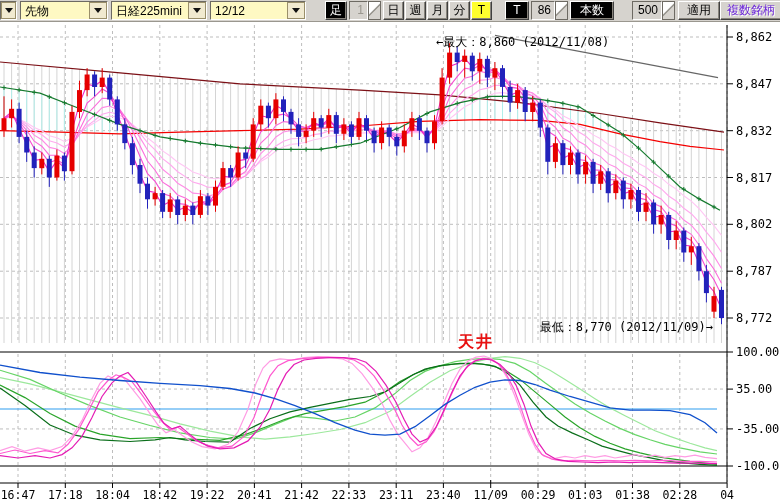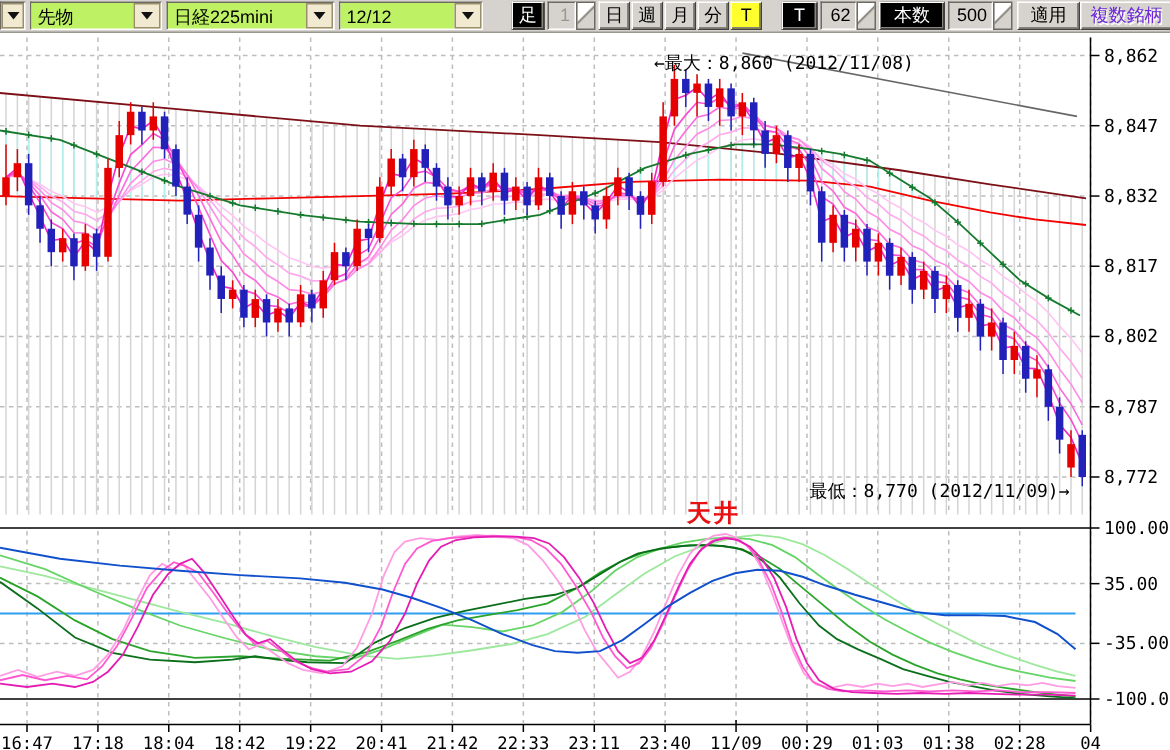"先物" .combo-field { background: #bef264 -> #fef9c3 }
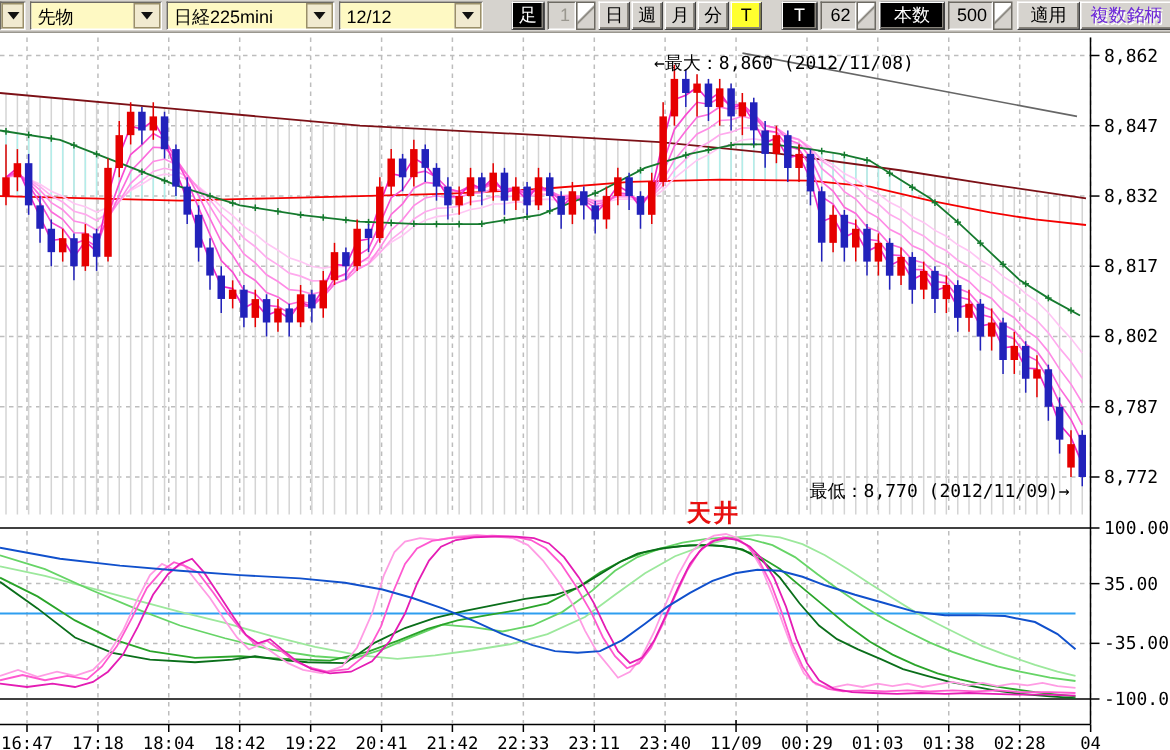"日経225mini" div.combo { width: 112px -> 96px }
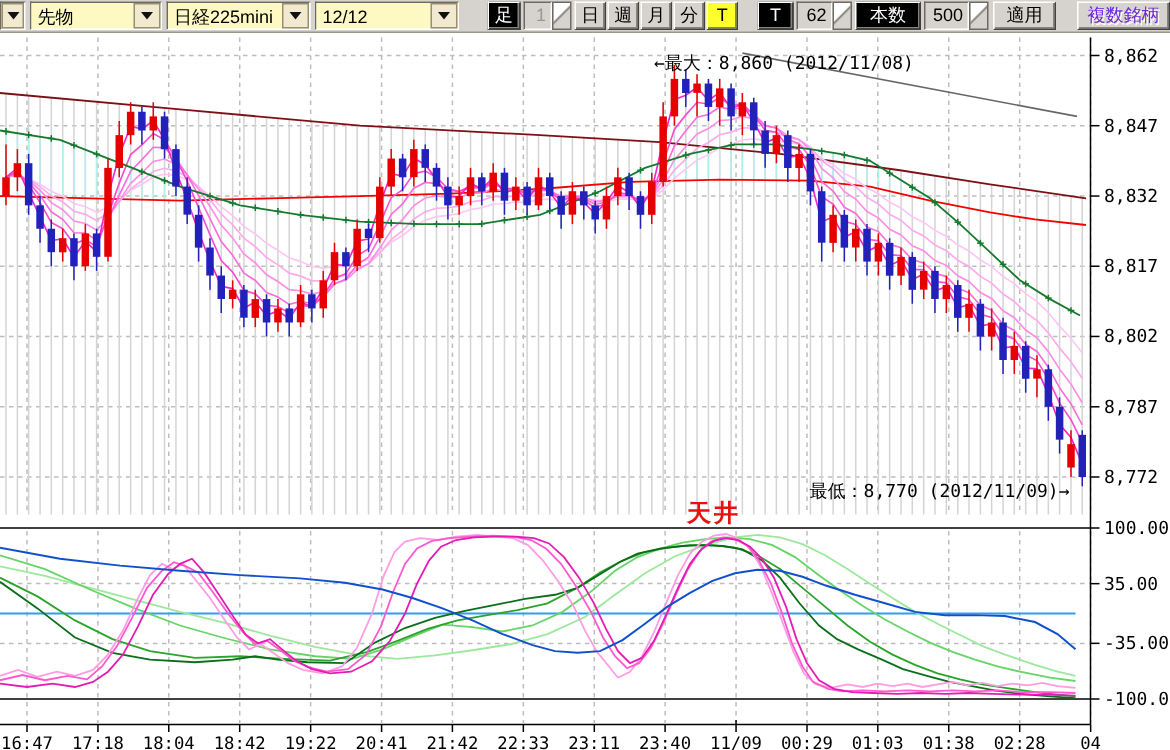"62" div.spin-field { text: 62 -> 86 }
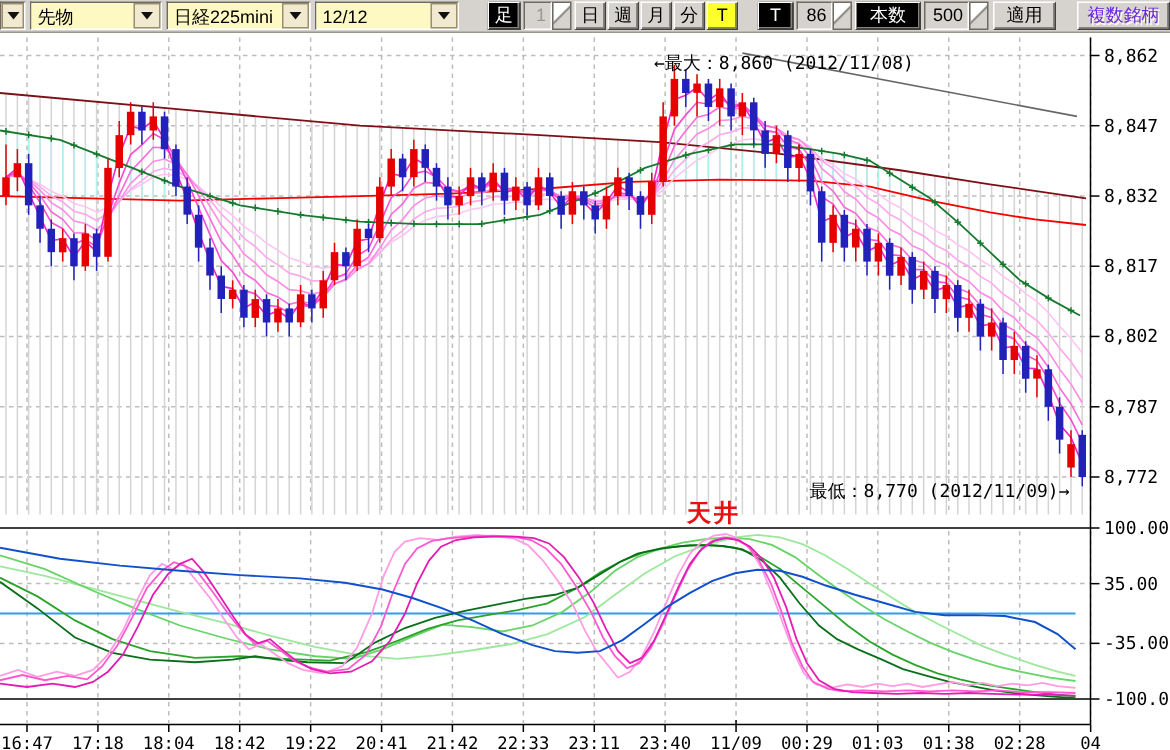"500" div.spin { margin-left: 2px -> 18px }
